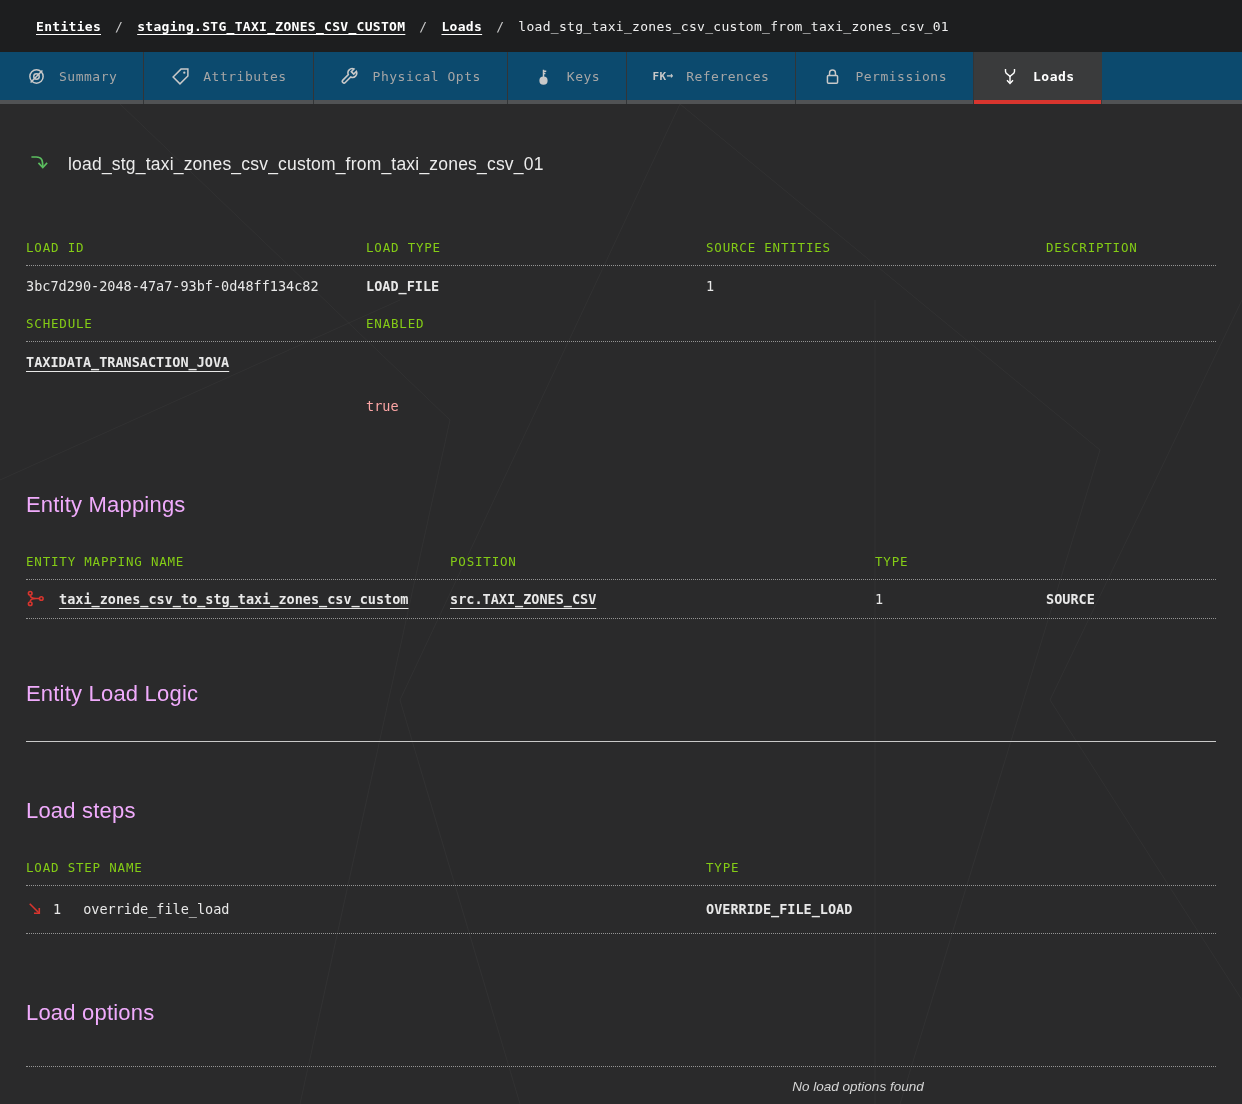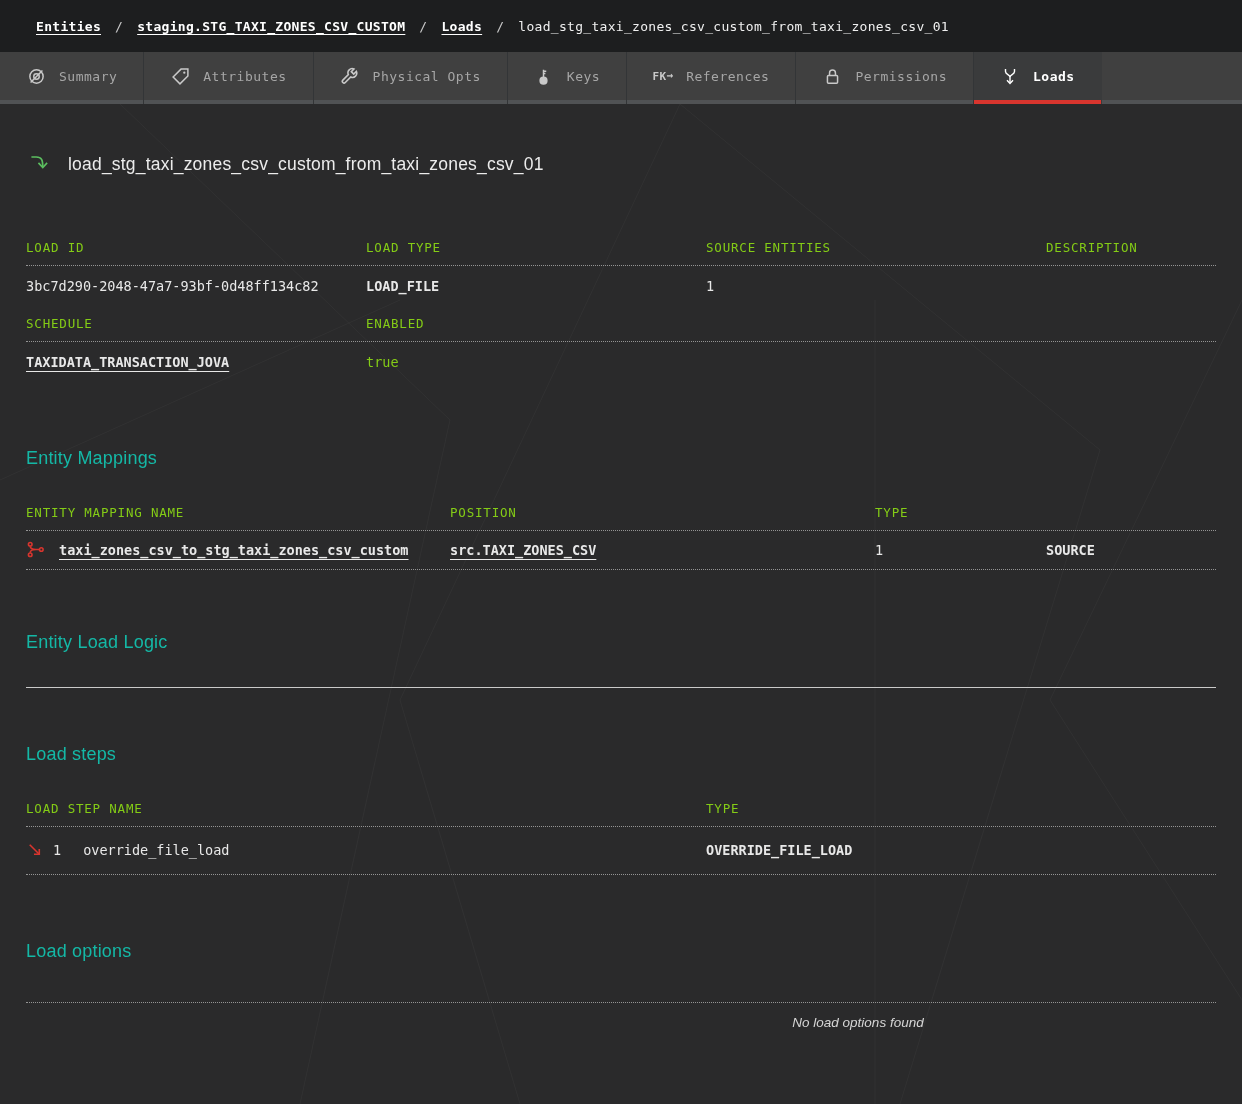"Summary" .tabbar { background: #404040 -> #0c4a6e }
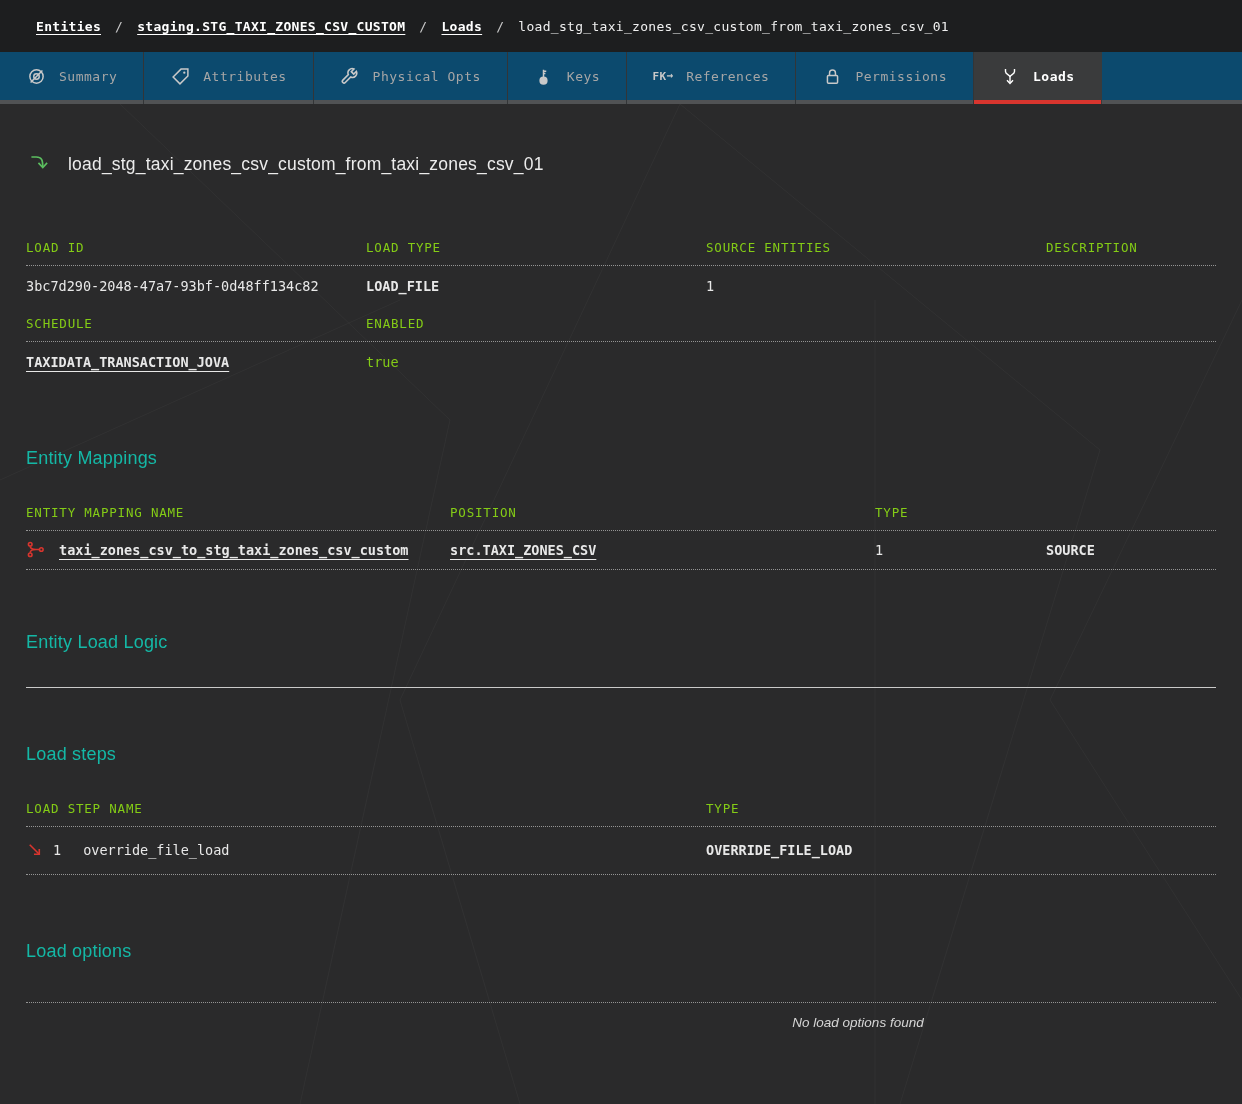"true" .green { color: #84cc16 -> #fca5a5; margin-top: none -> 44px }
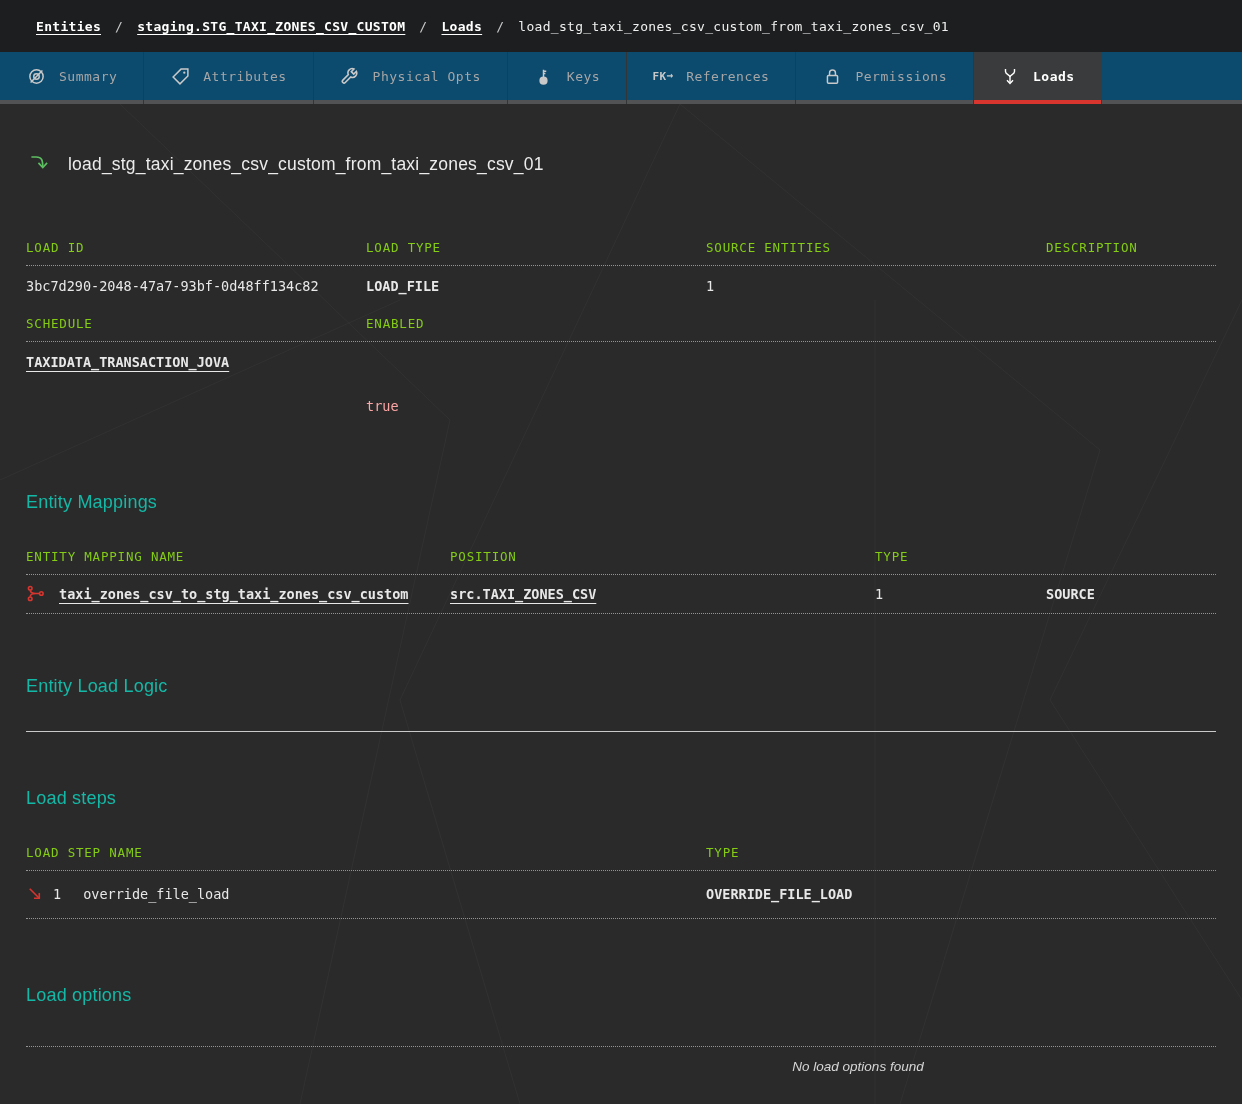"Entity Mappings" .section-heading { color: #14b8a6 -> #f0abfc; font-size: 18px -> 22px }
